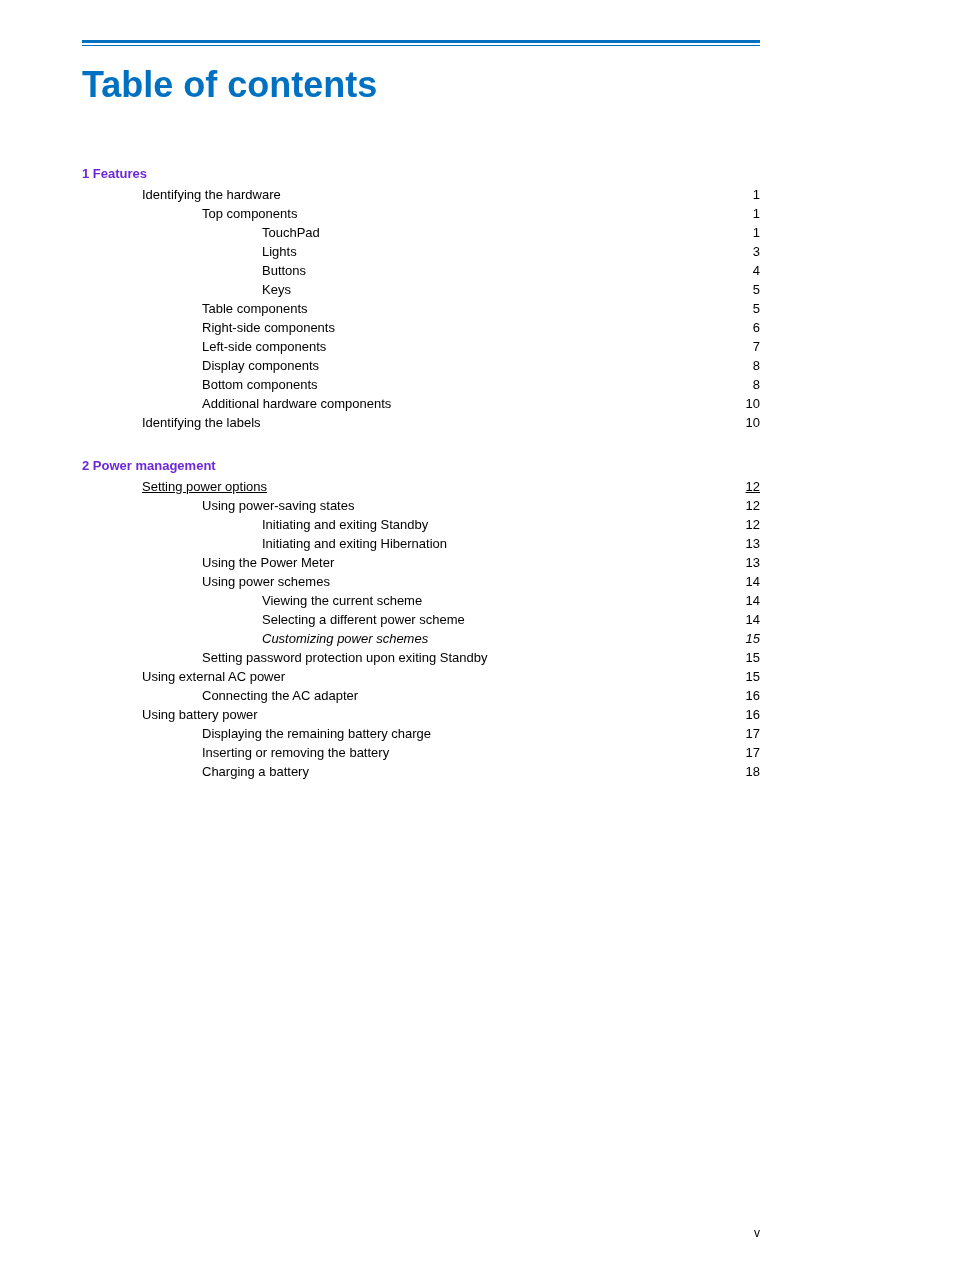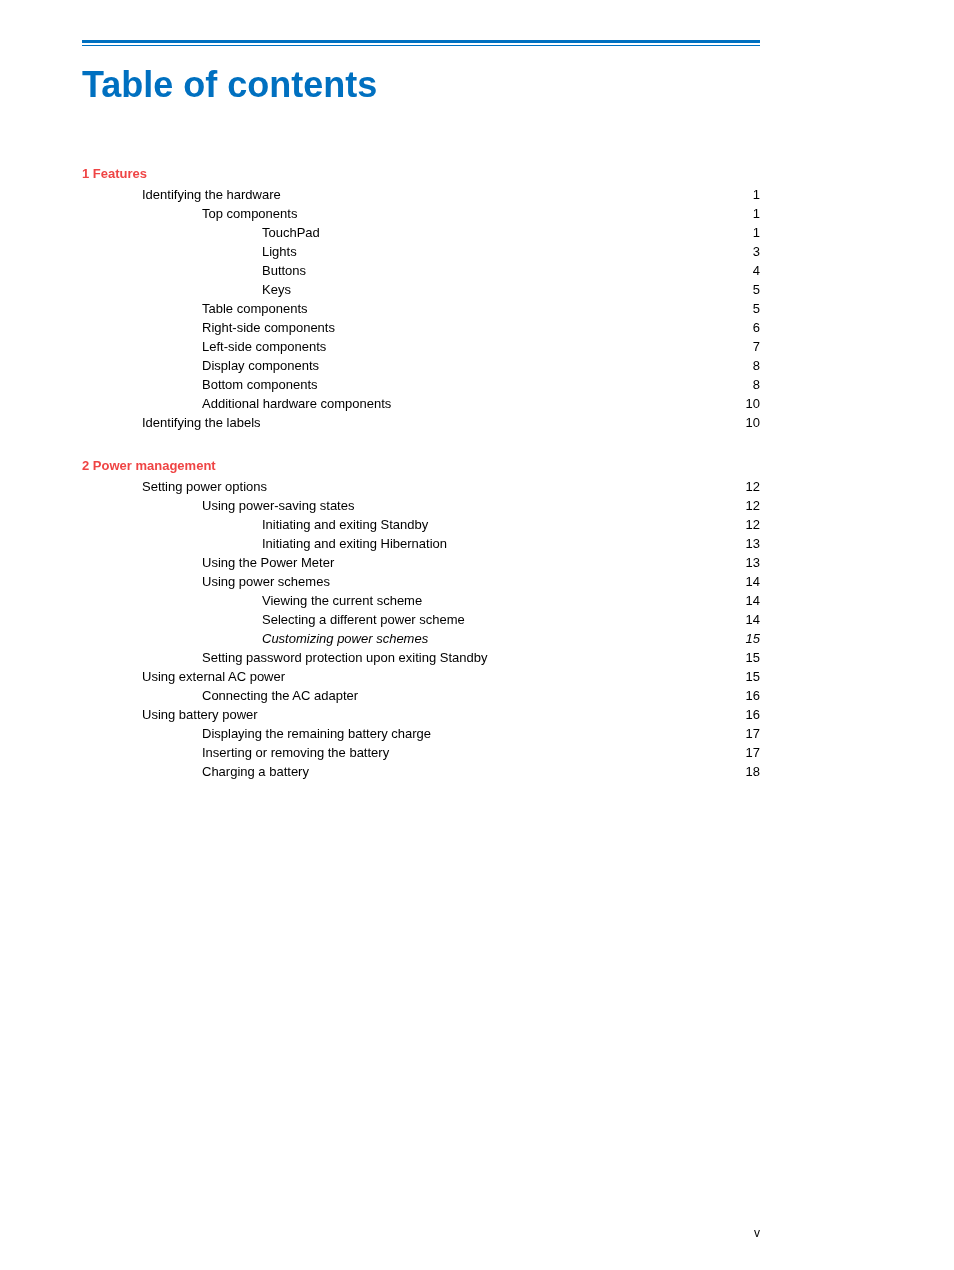"1 Features" .section-heading { color: #ef4444 -> #6d28d9 }
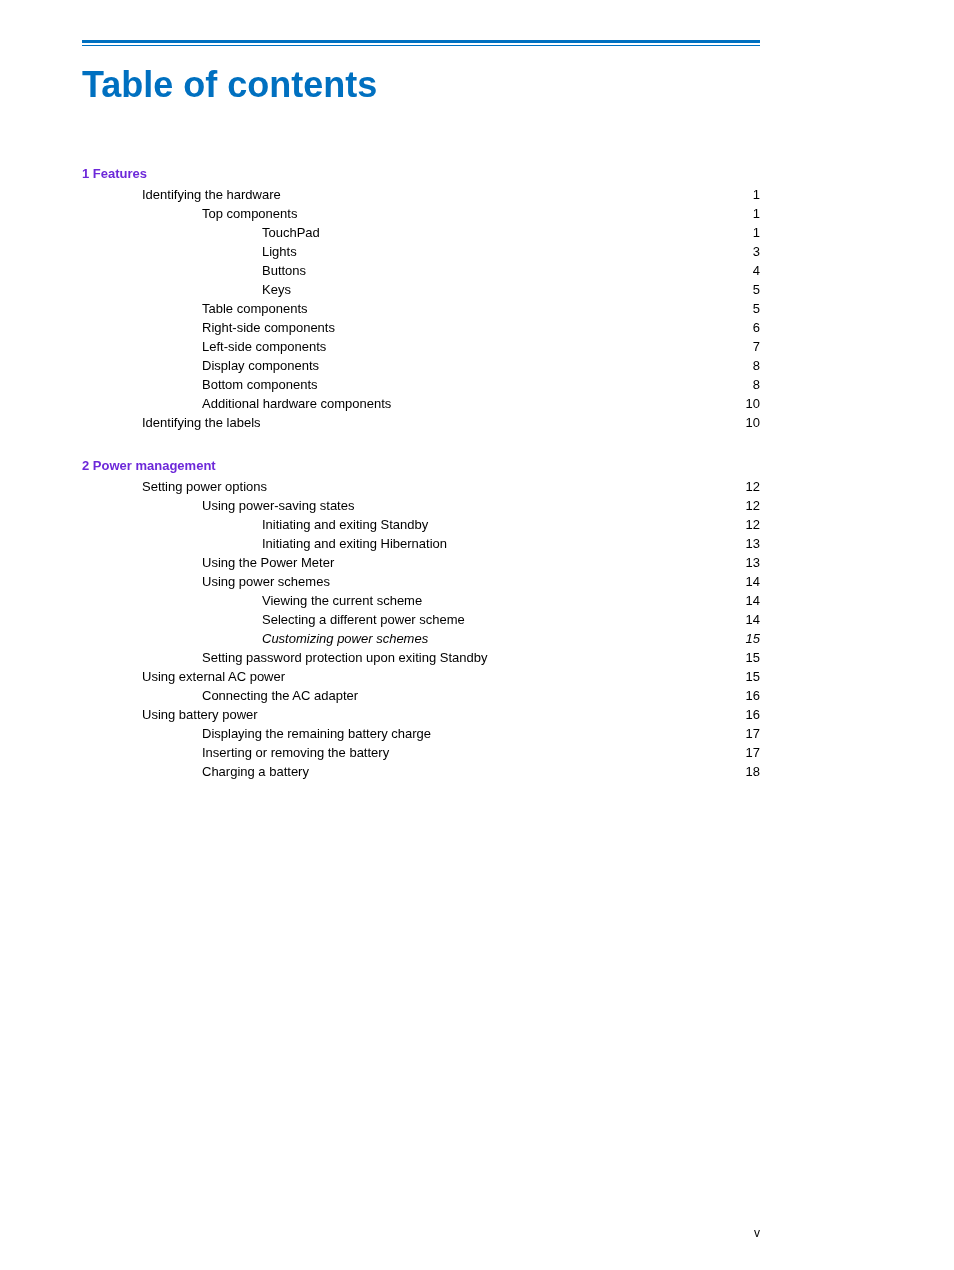"Setting power options" div.toc-row { text-decoration: none -> underline }
